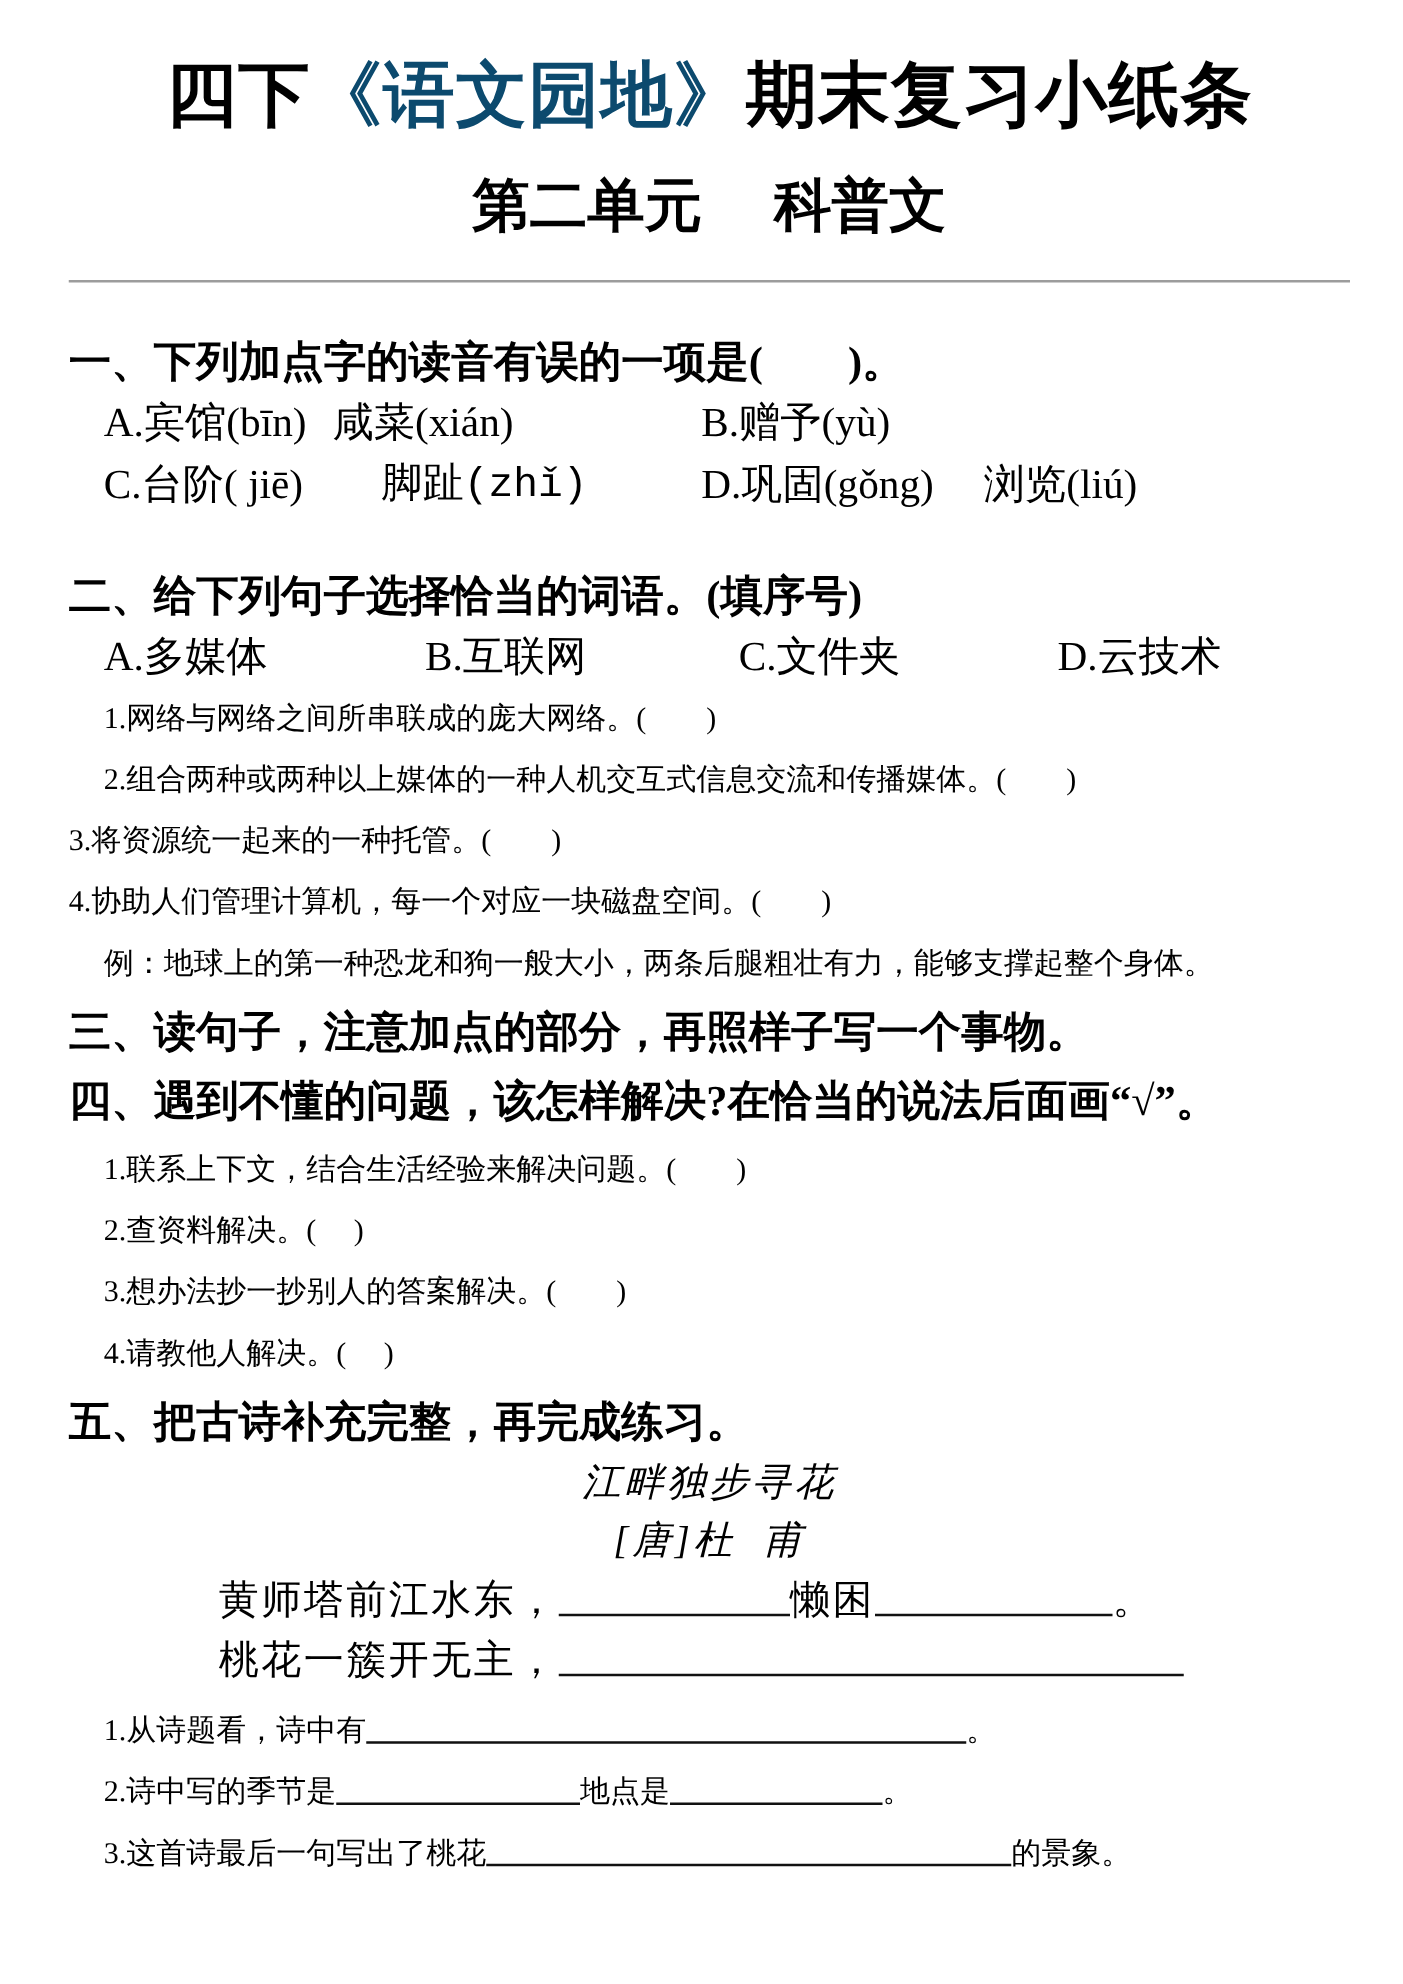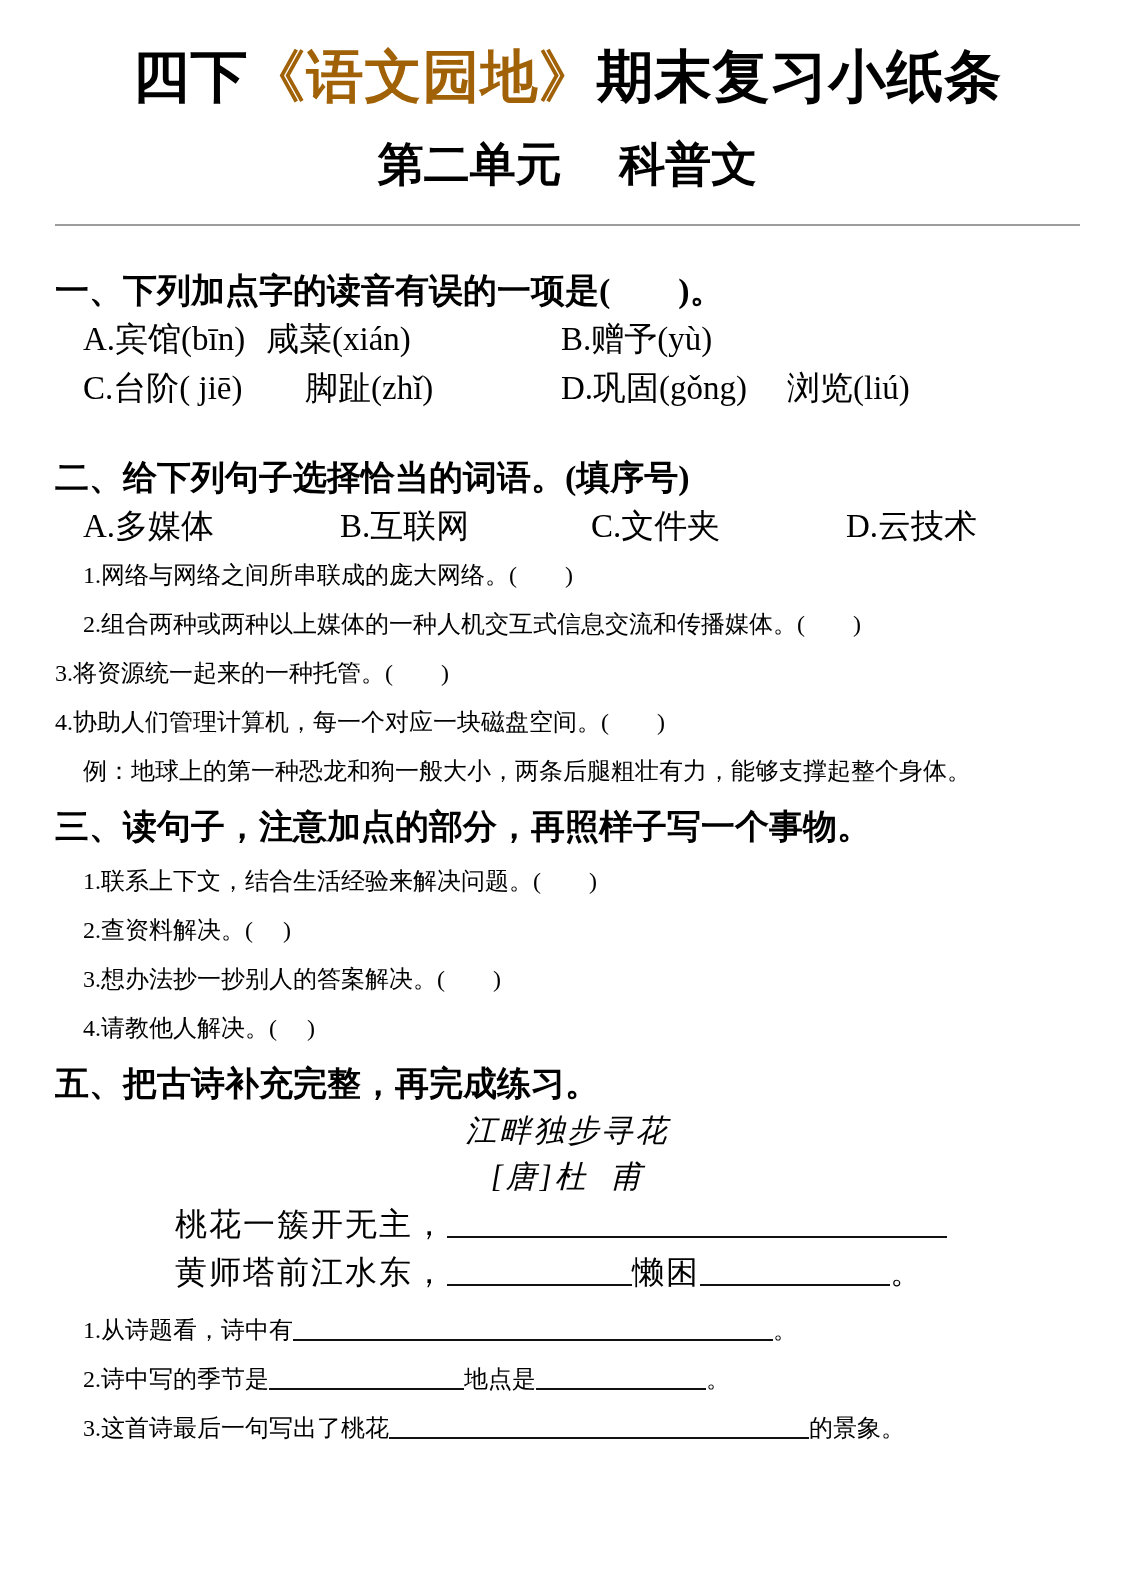"《语文园地》" .page-title .hl { color: #a16207 -> #0c4a6e }
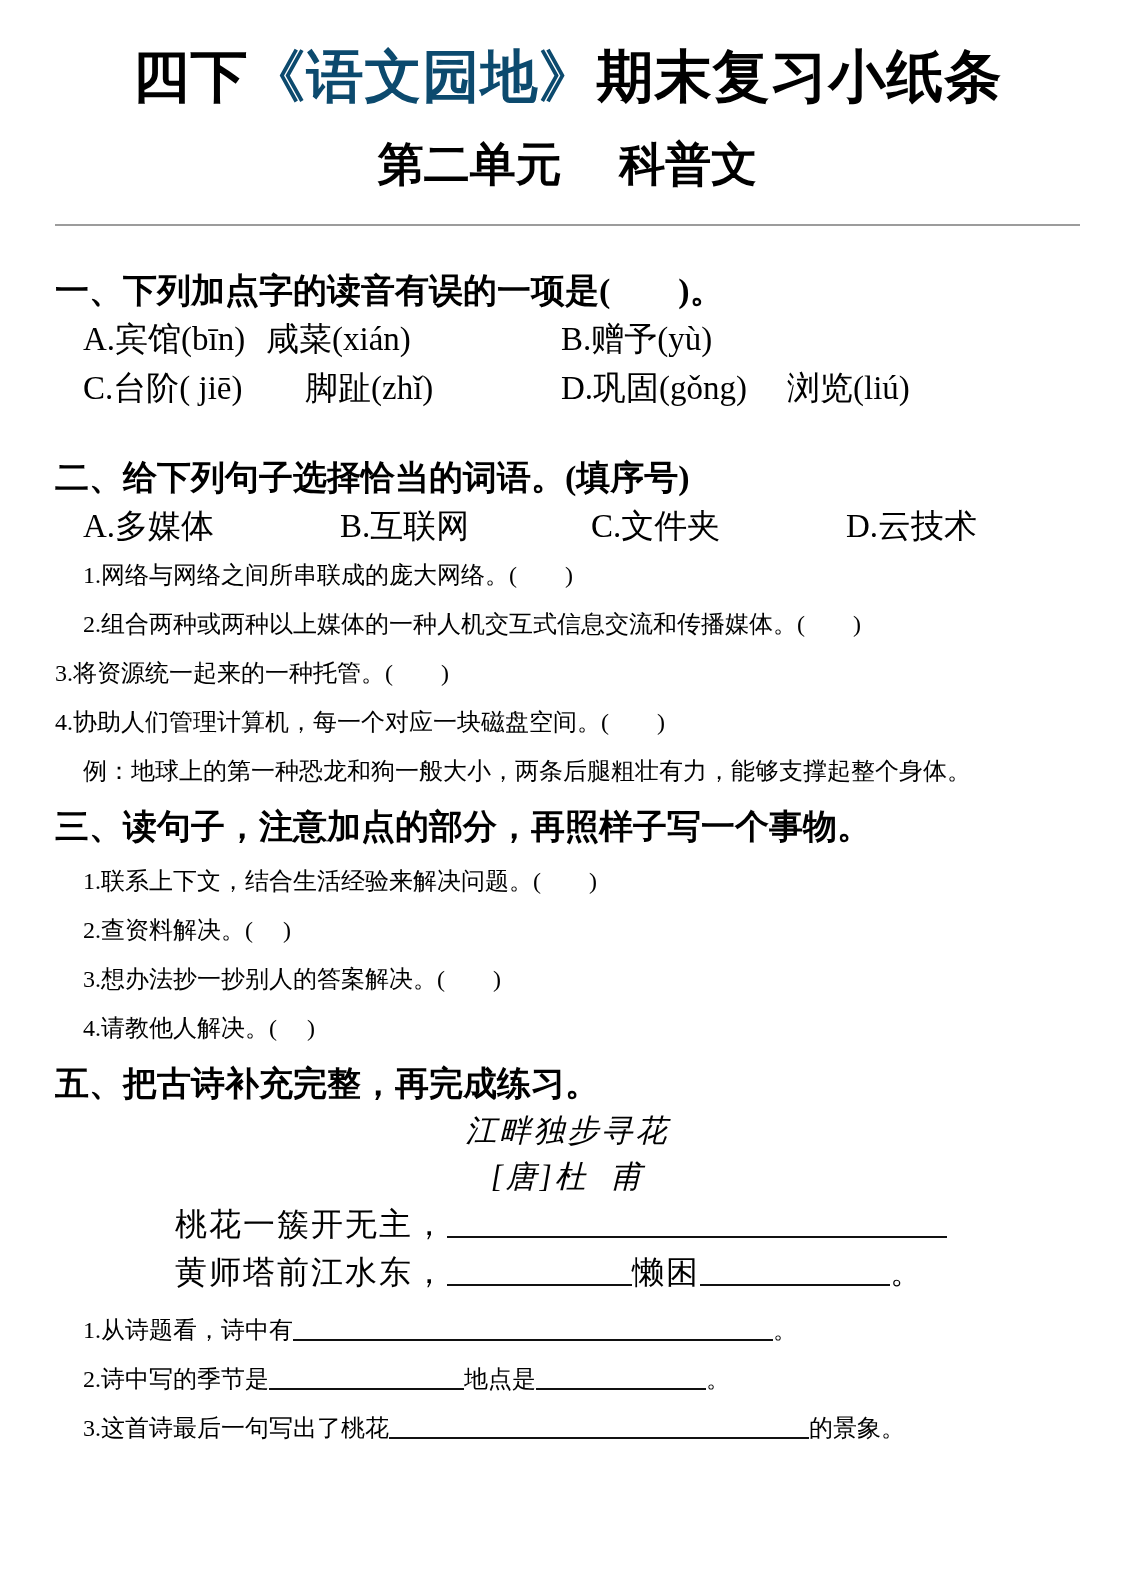"脚趾(zhǐ)" .q1r2-c2 { font-family: none -> Liberation Mono, monospace }
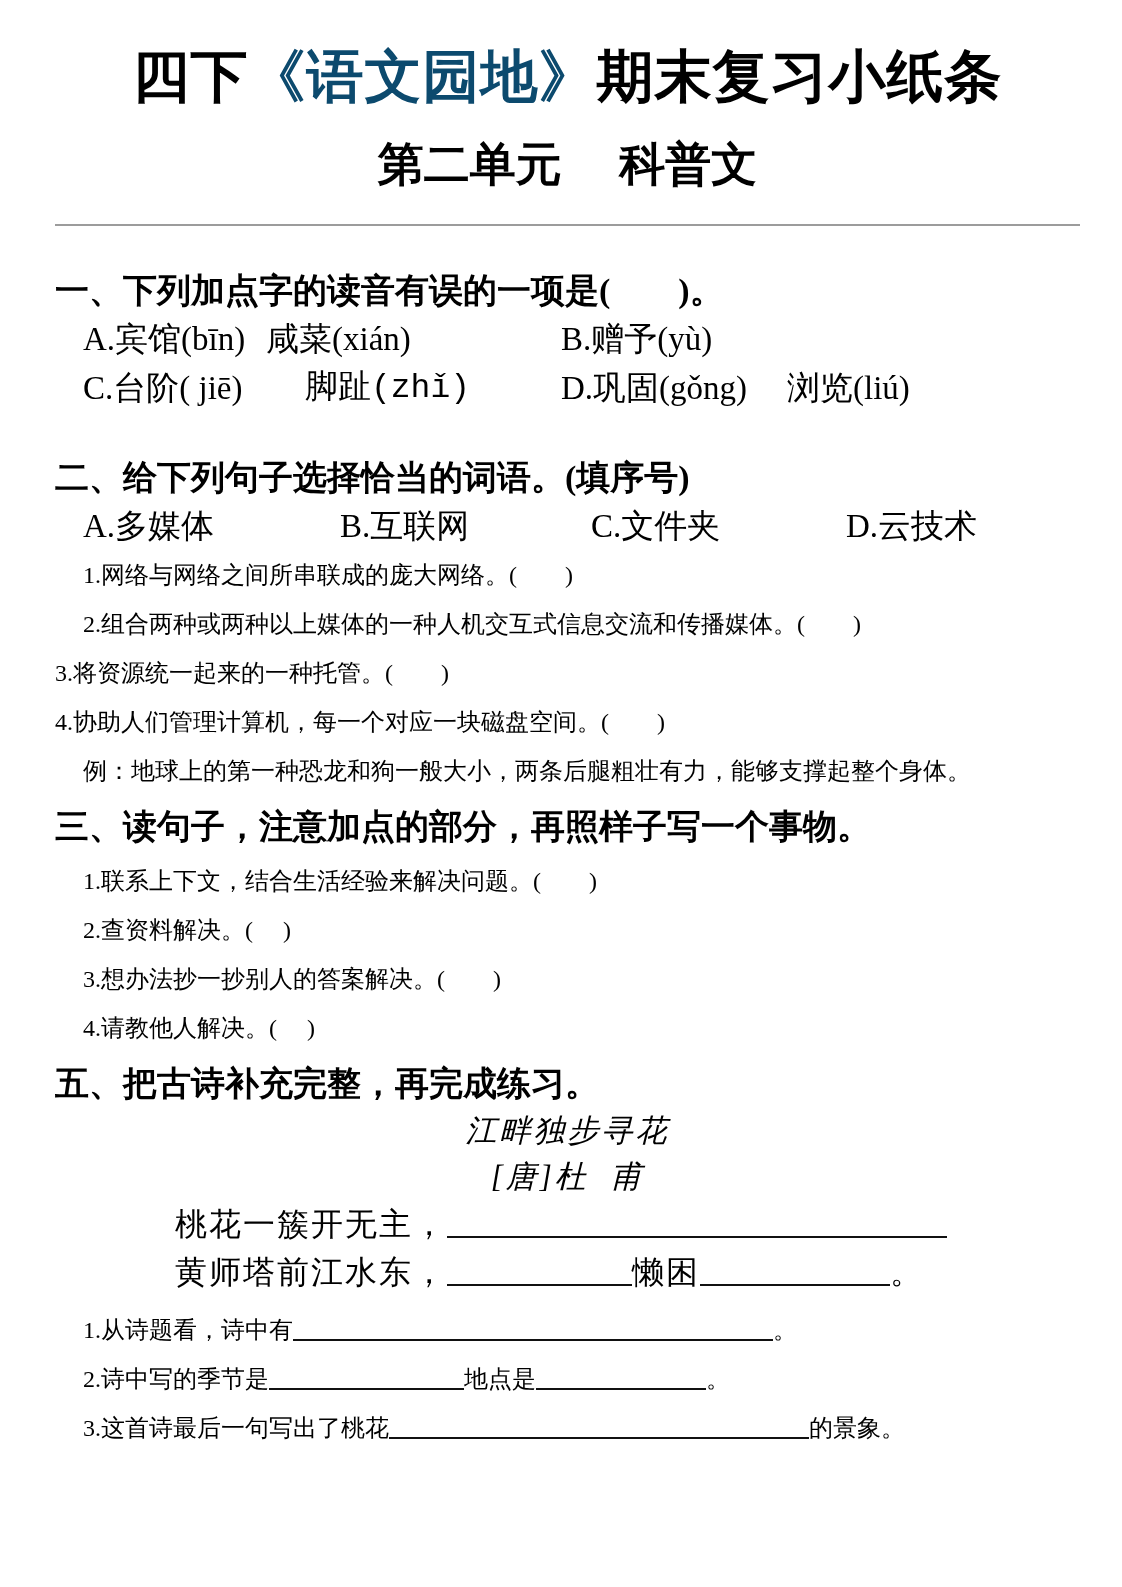"四、遇到不懂的问题，该怎样解决?在恰当的说法后面画“√”。" p.line { html: none -> <p>四、遇到不懂的问题，该怎样解决?在恰当的说法后面画“√”。</p> }
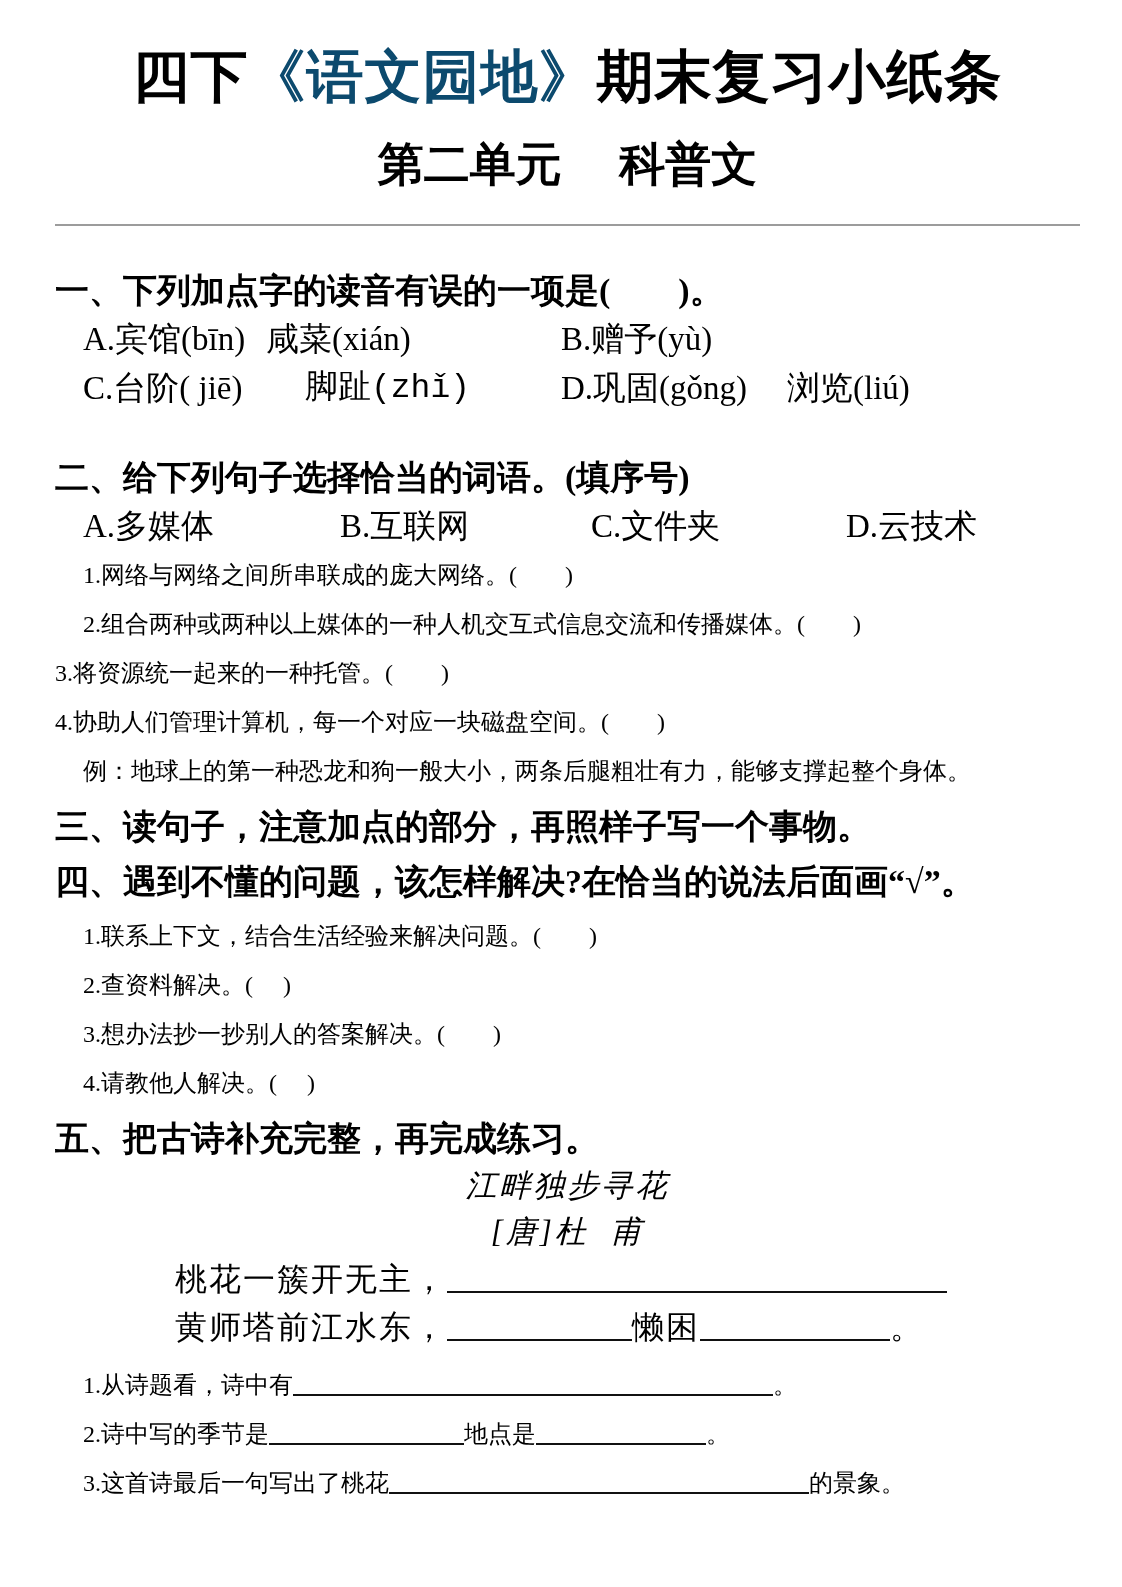"桃花一簇开无主，" p.poem-line { order: before "黄师塔前江水东， 懒困 。" -> after "黄师塔前江水东， 懒困 。" }
